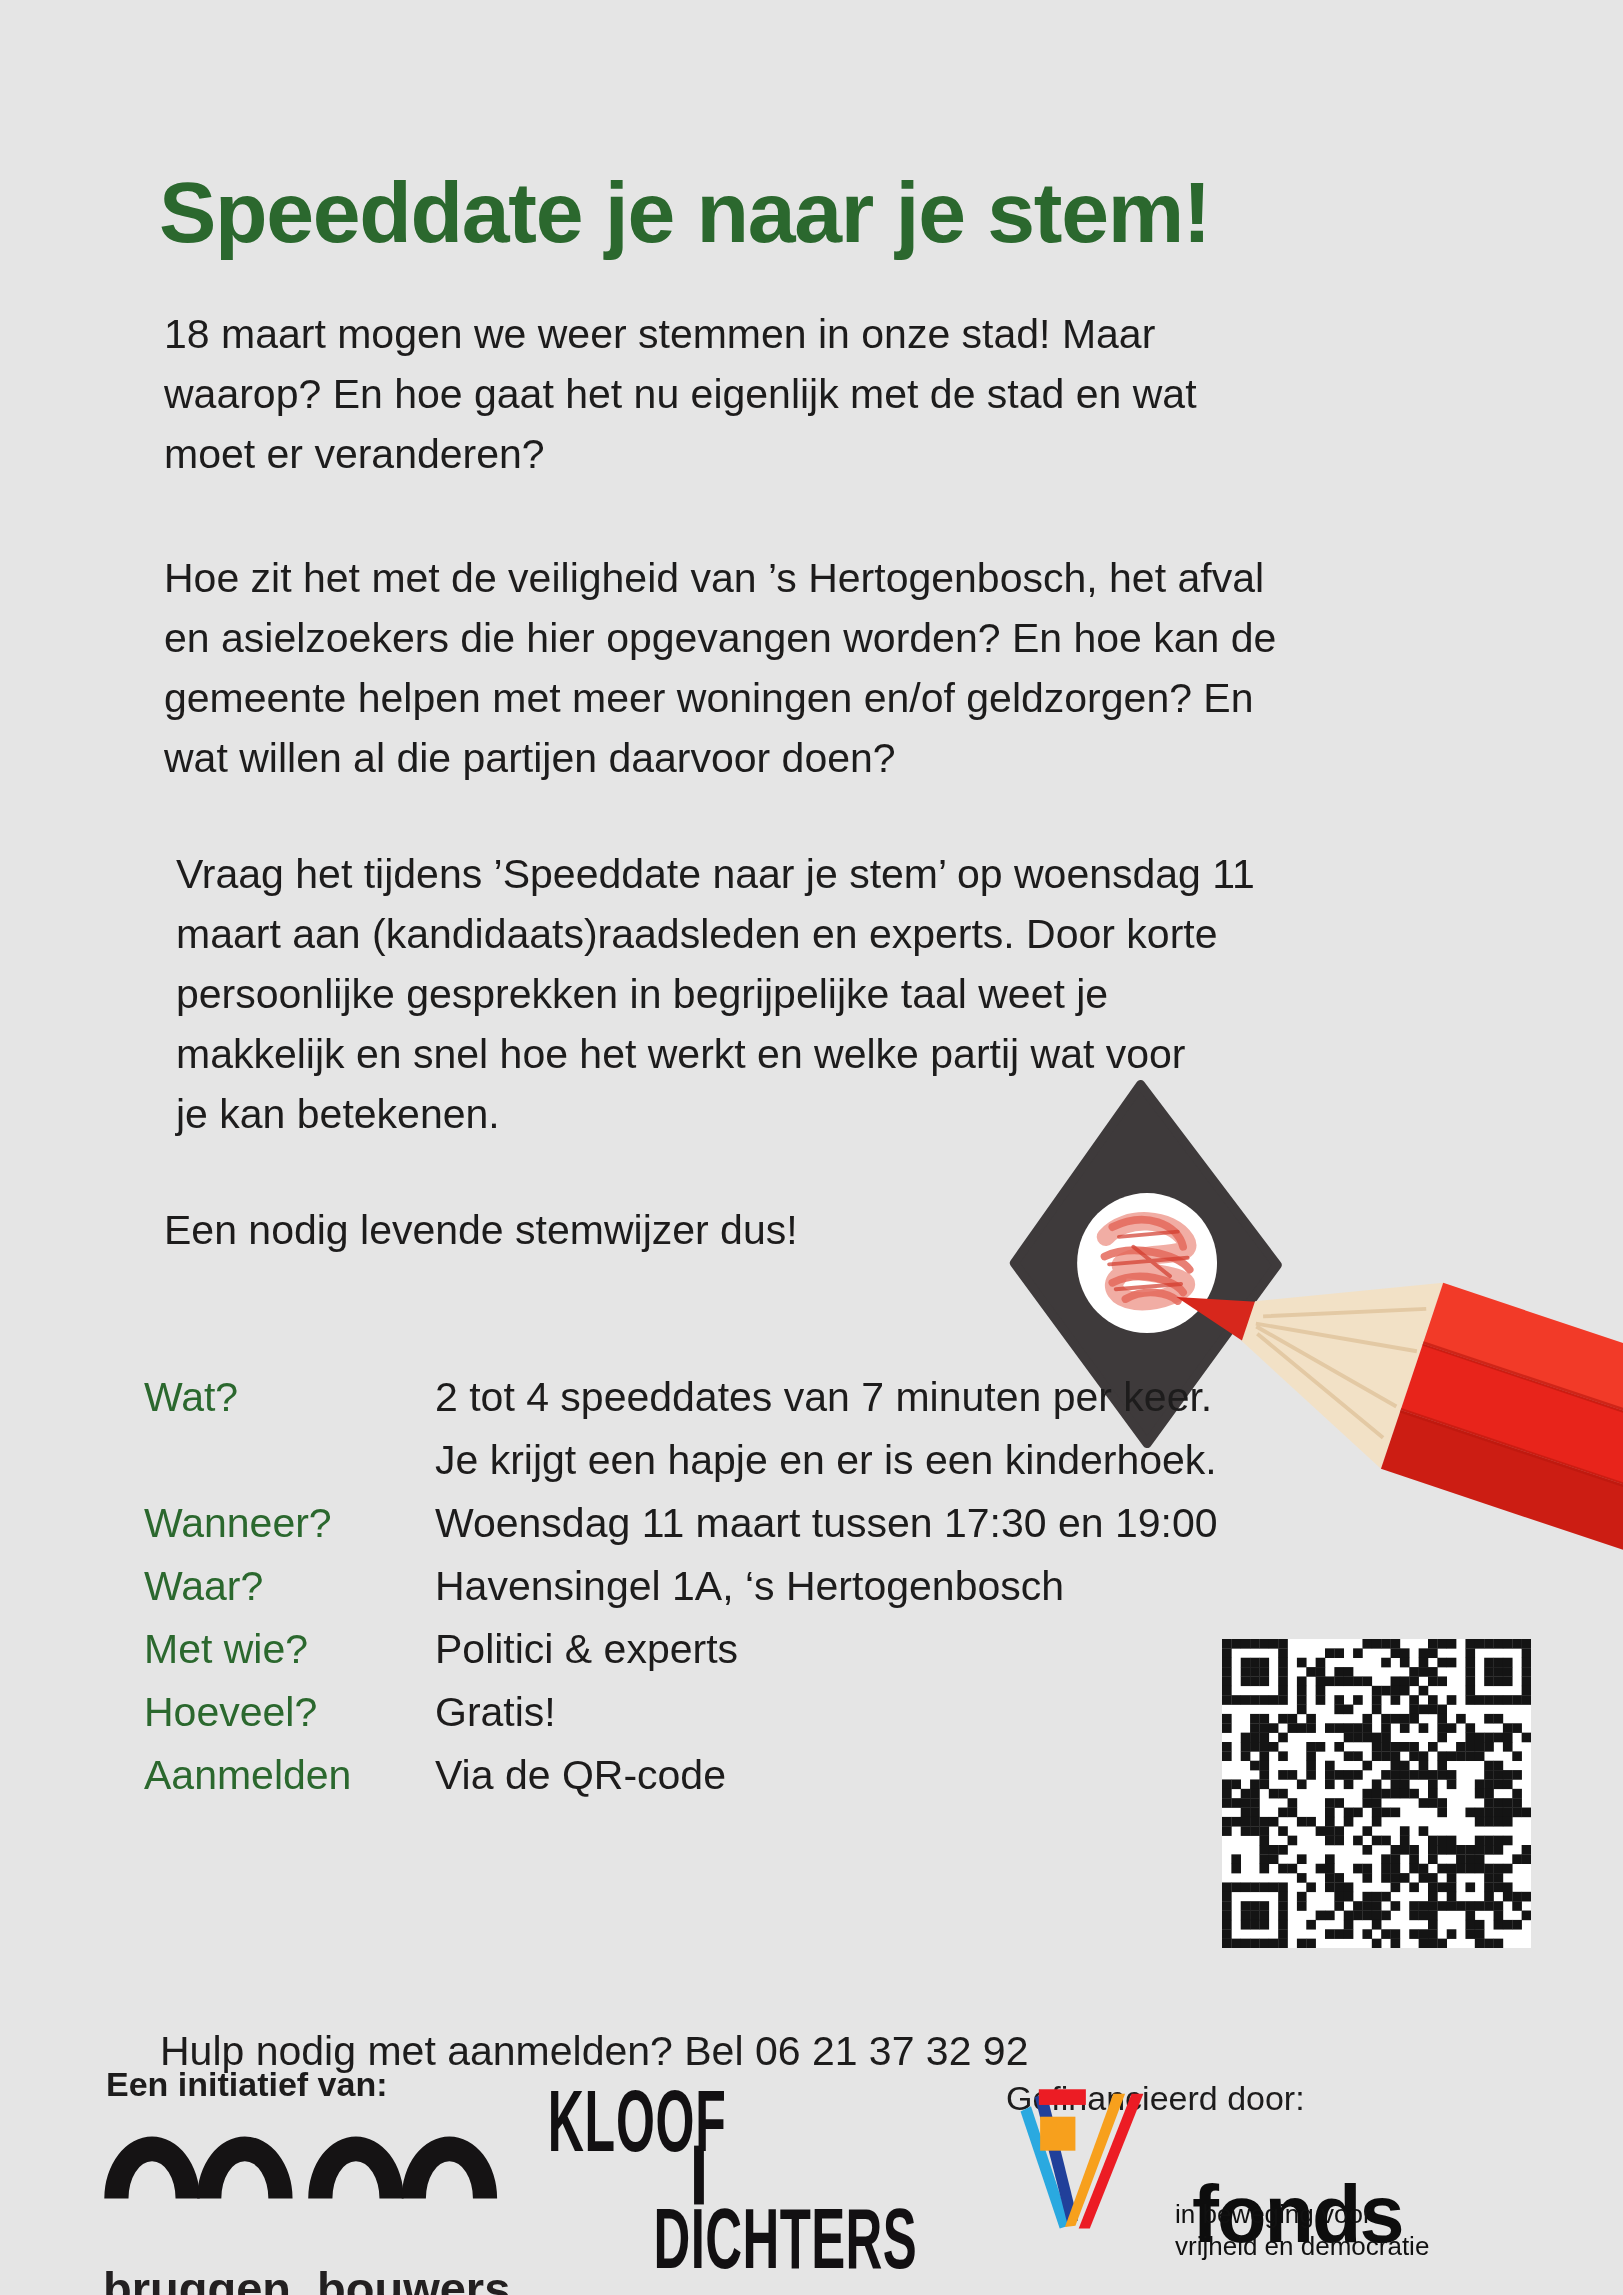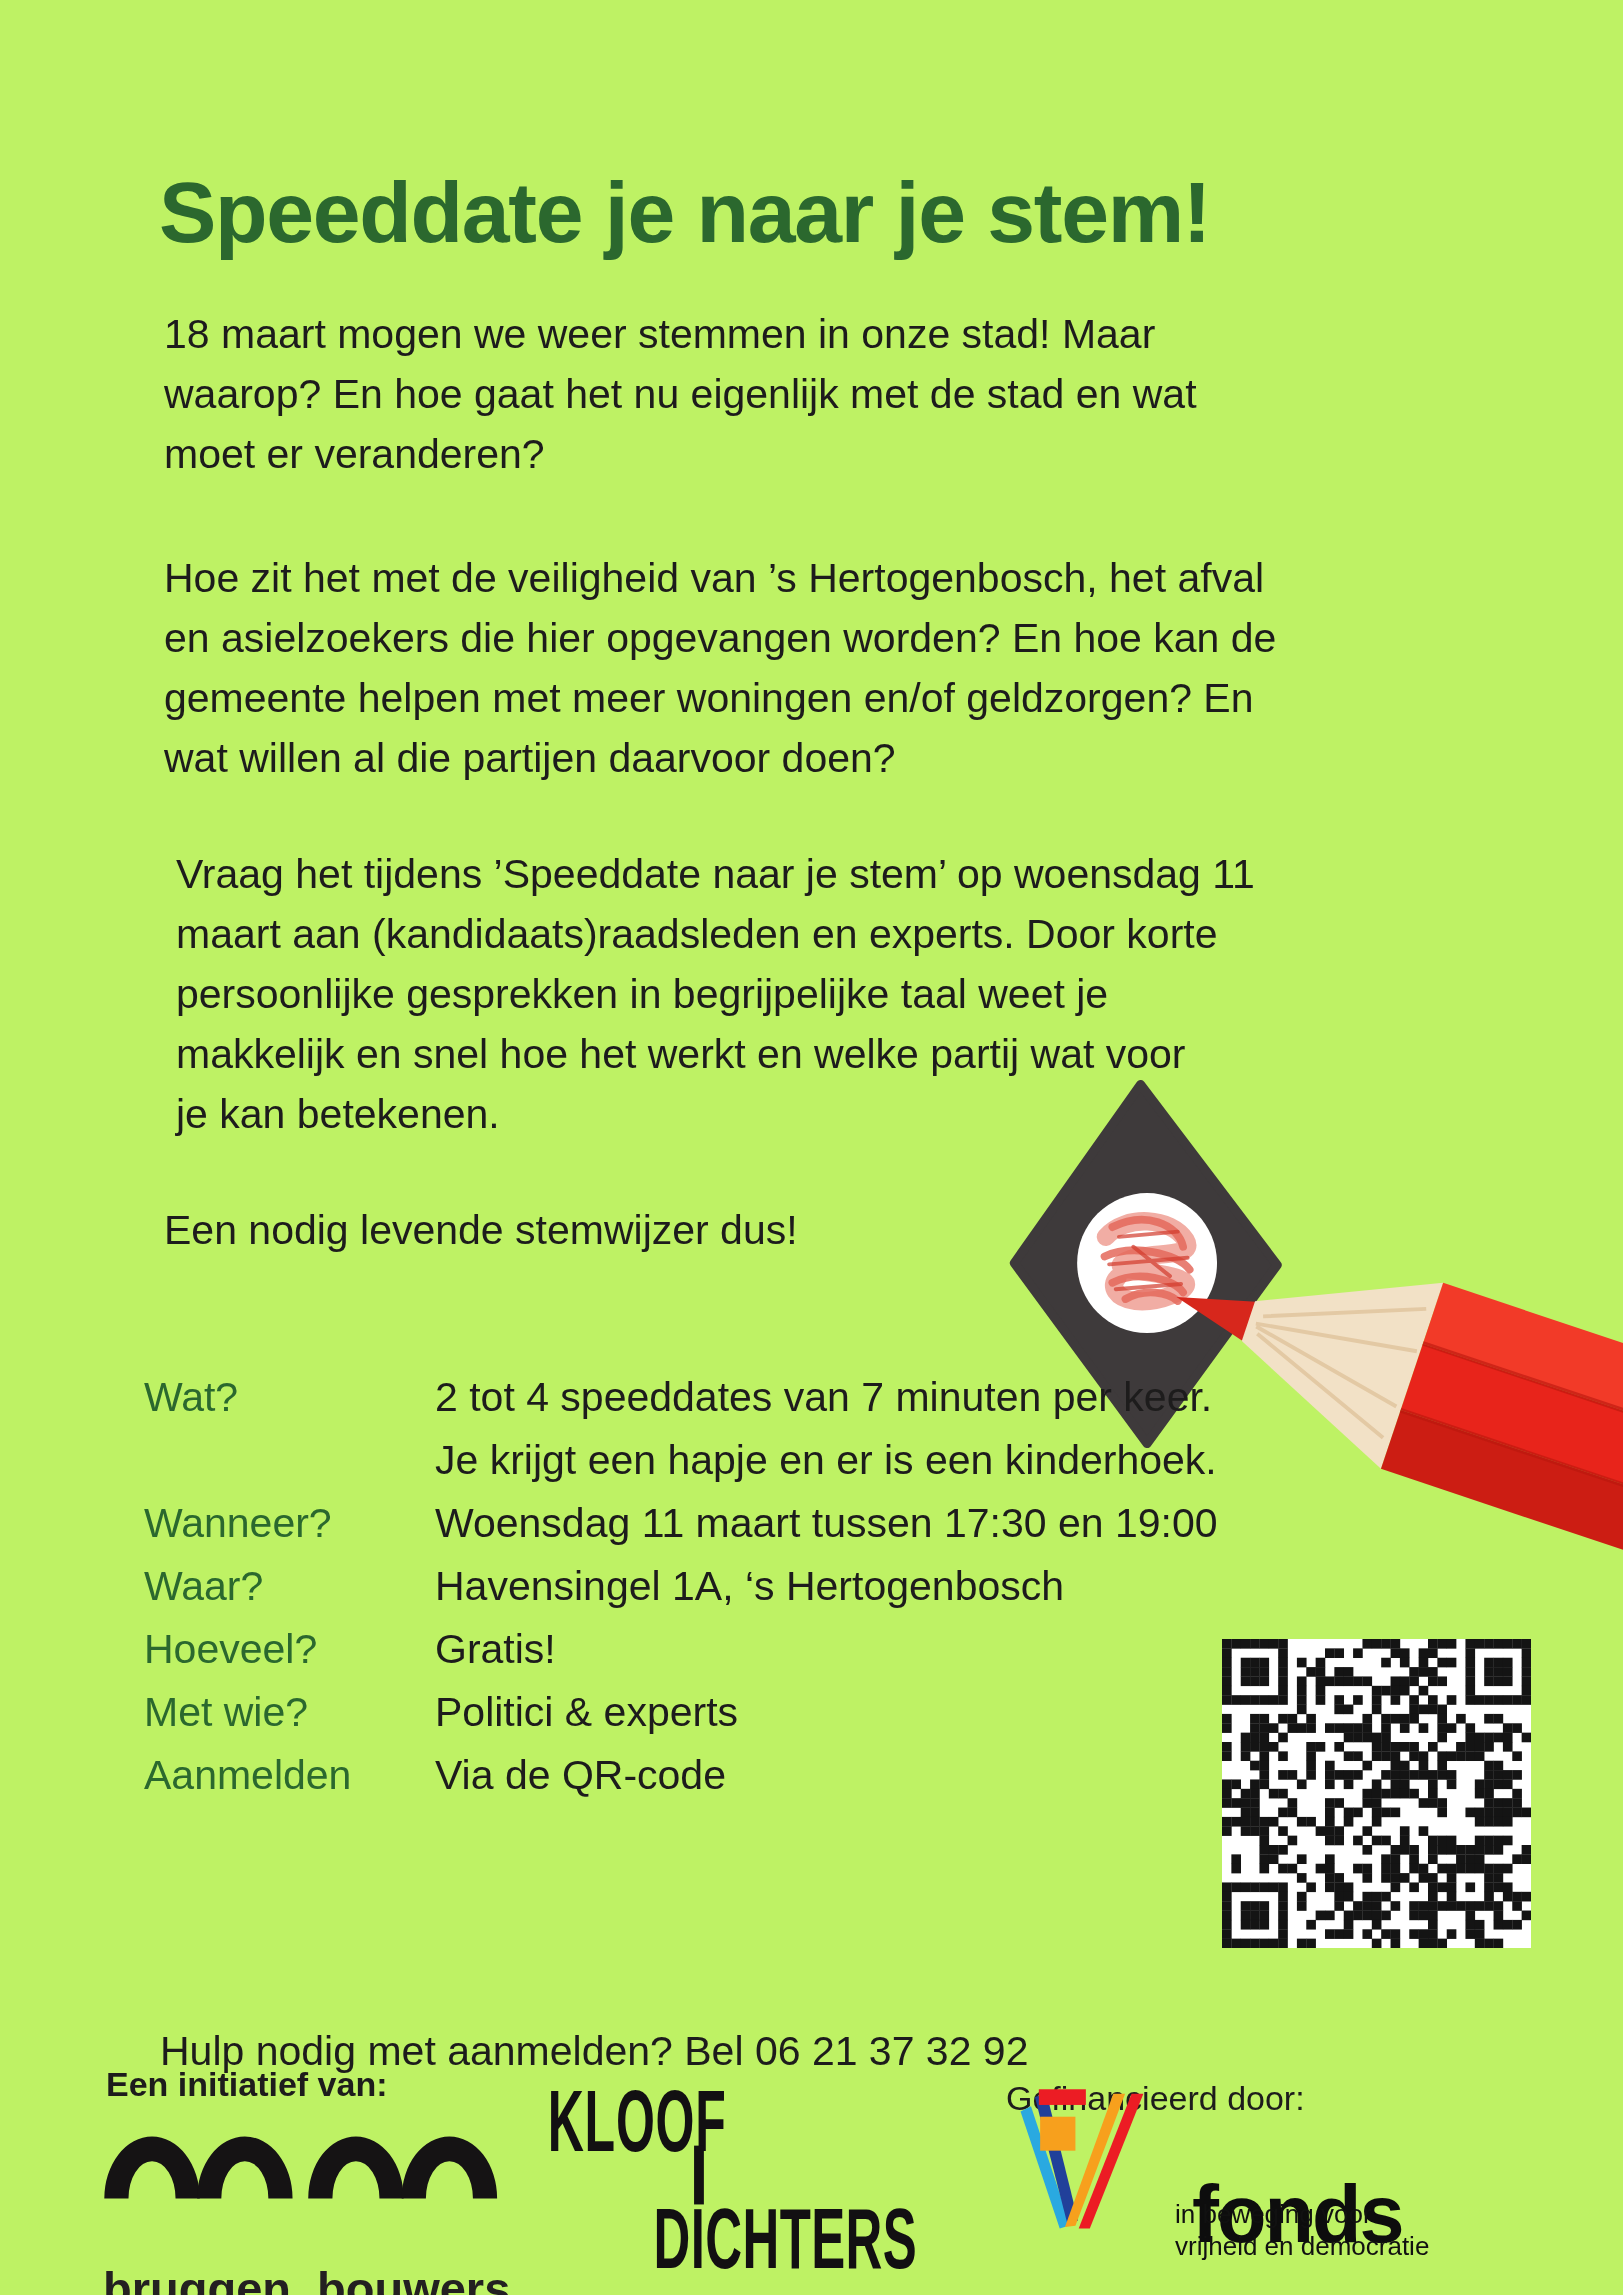"Speeddate je naar je stem!" #flyer { background: #bef264 -> #e5e5e5 }
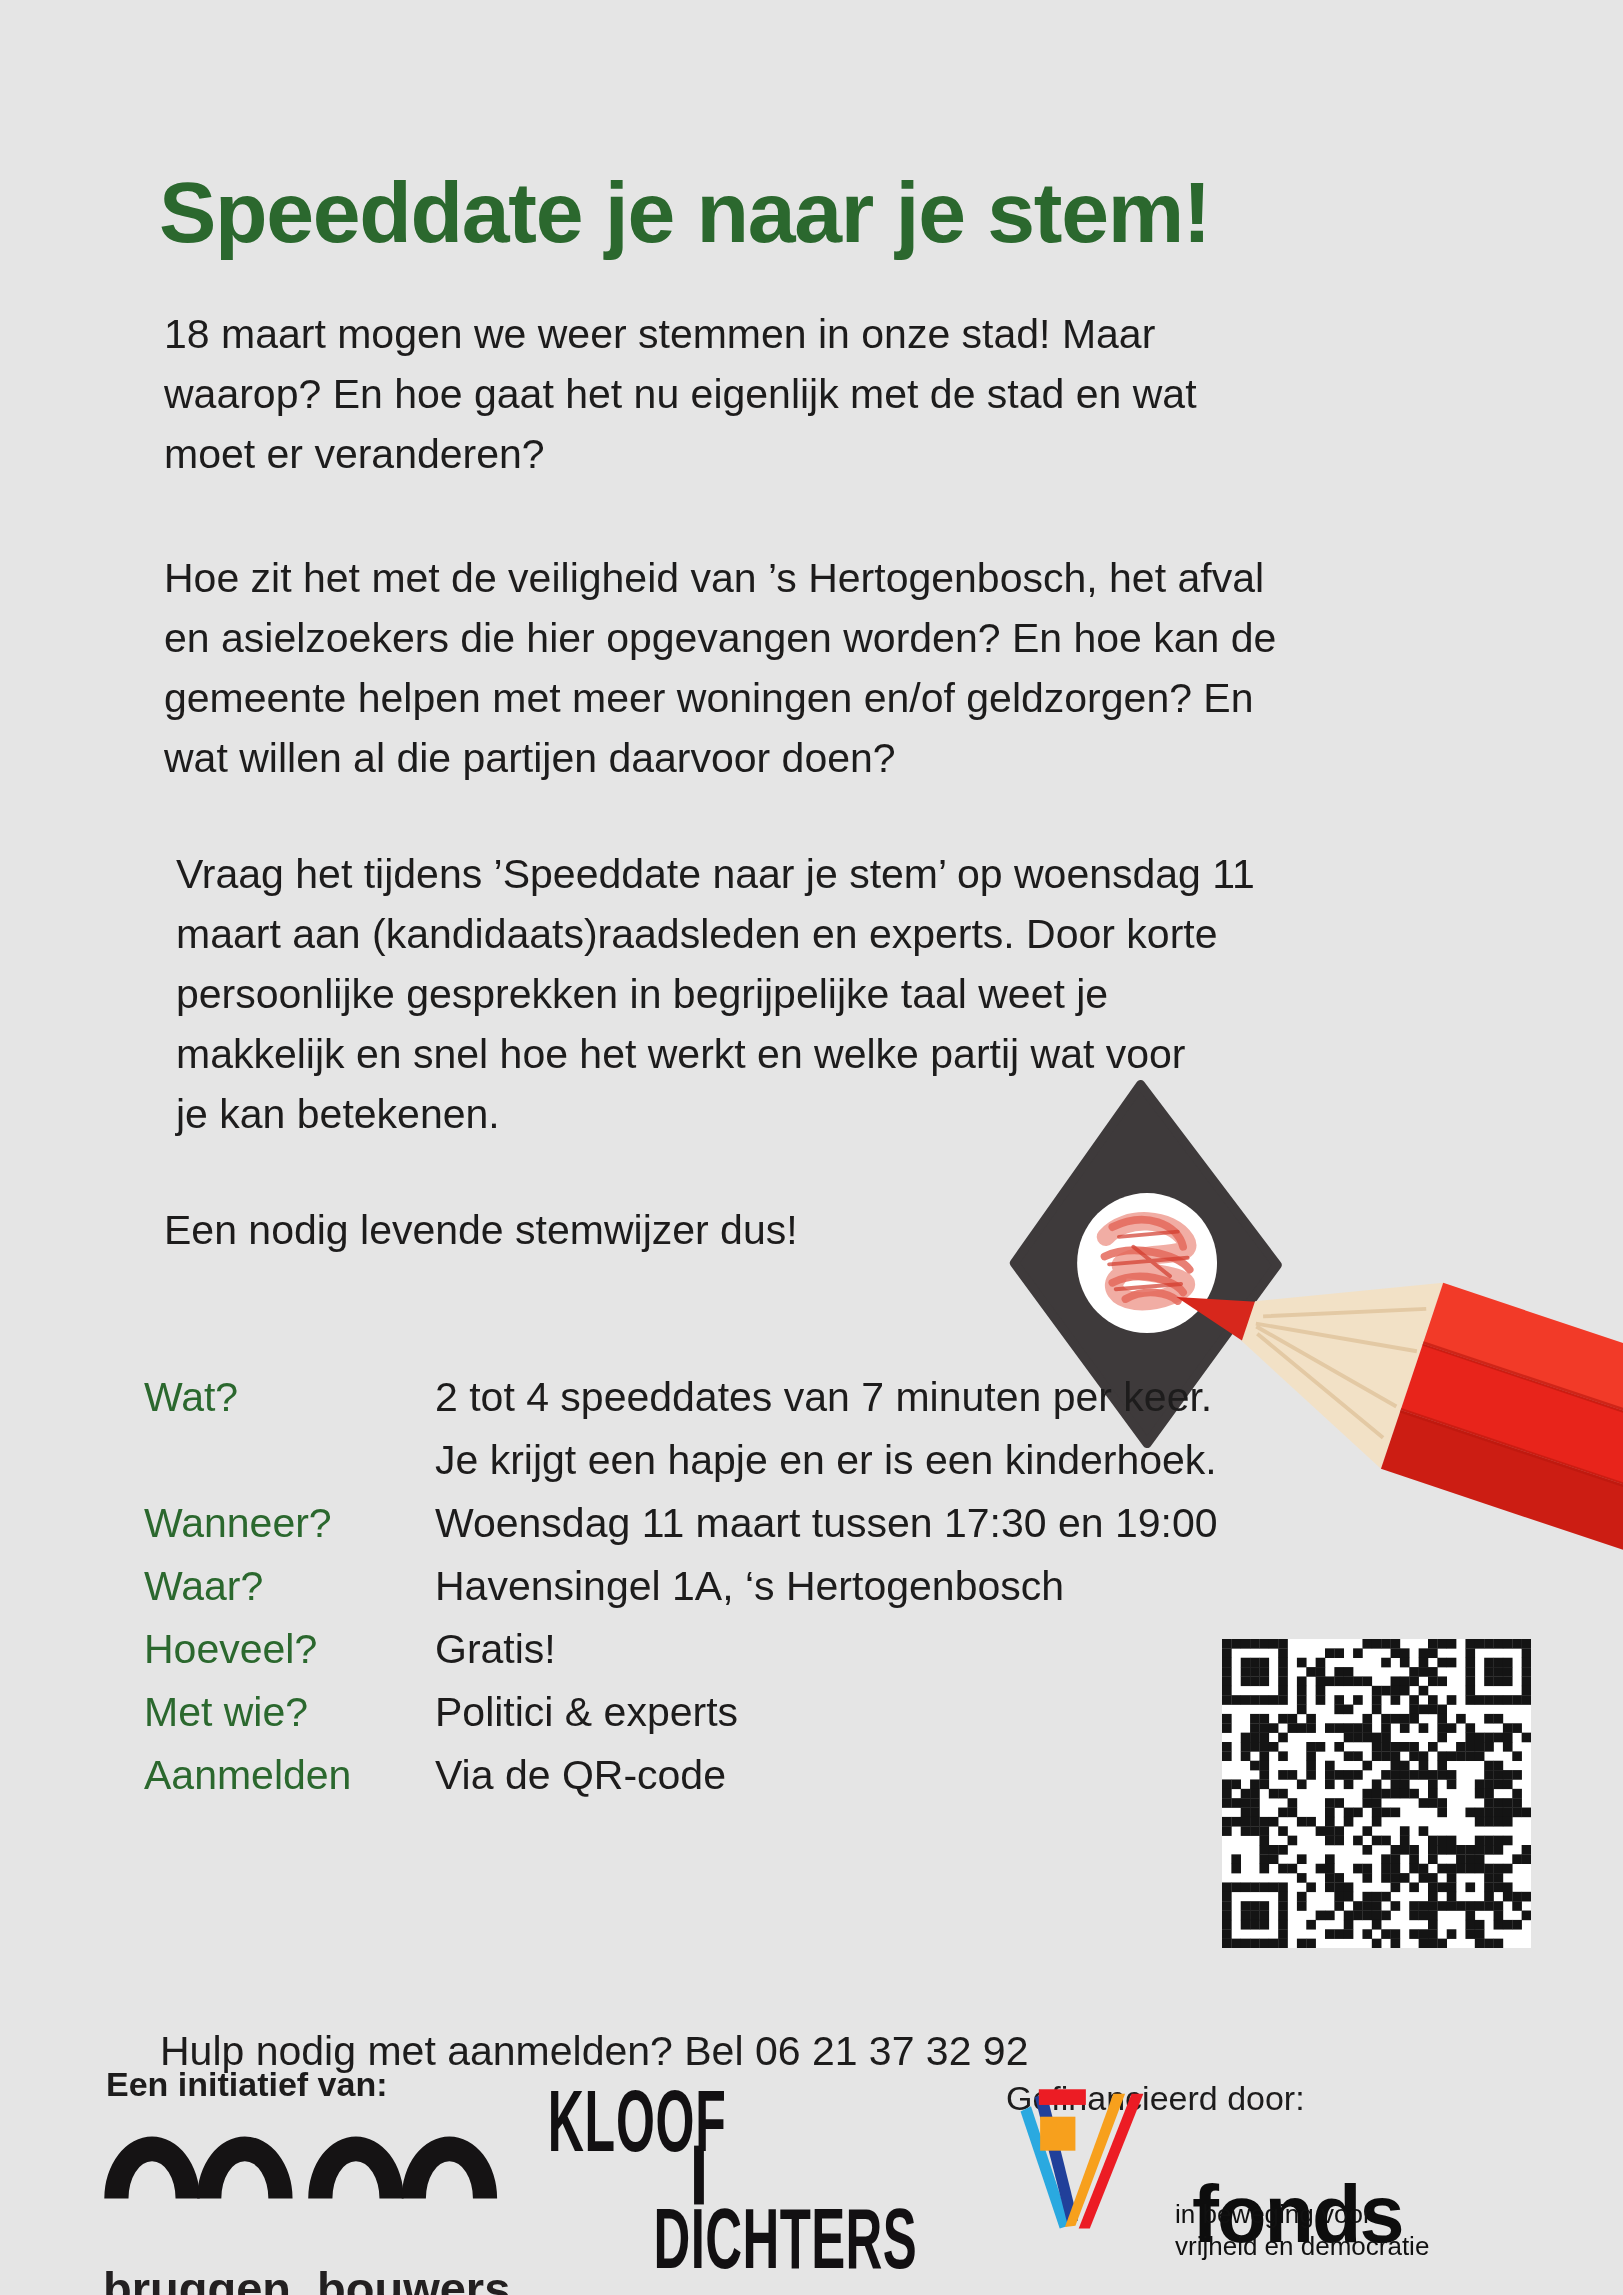"Hoeveel?" div.info-row { order: before "Met wie?" -> after "Met wie?" }
